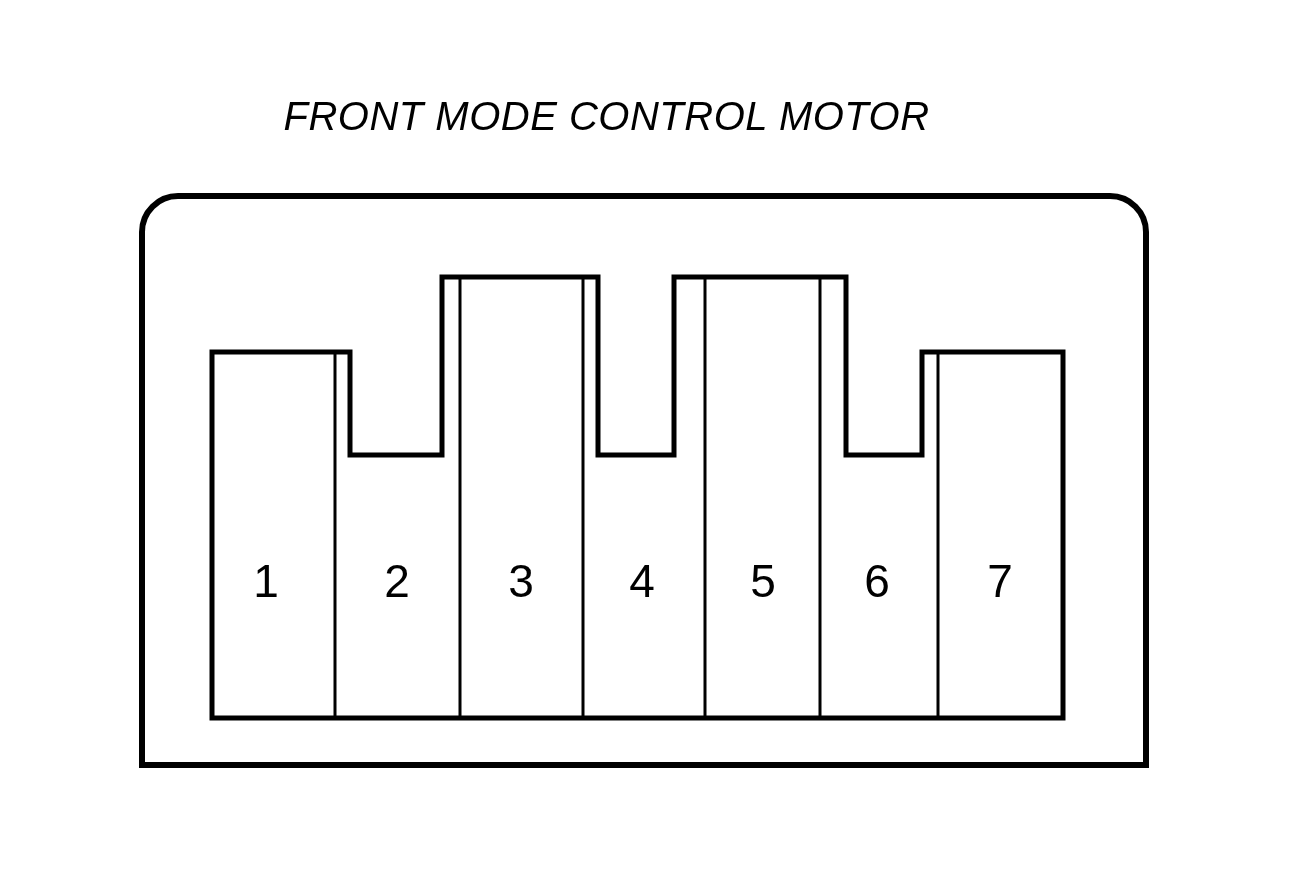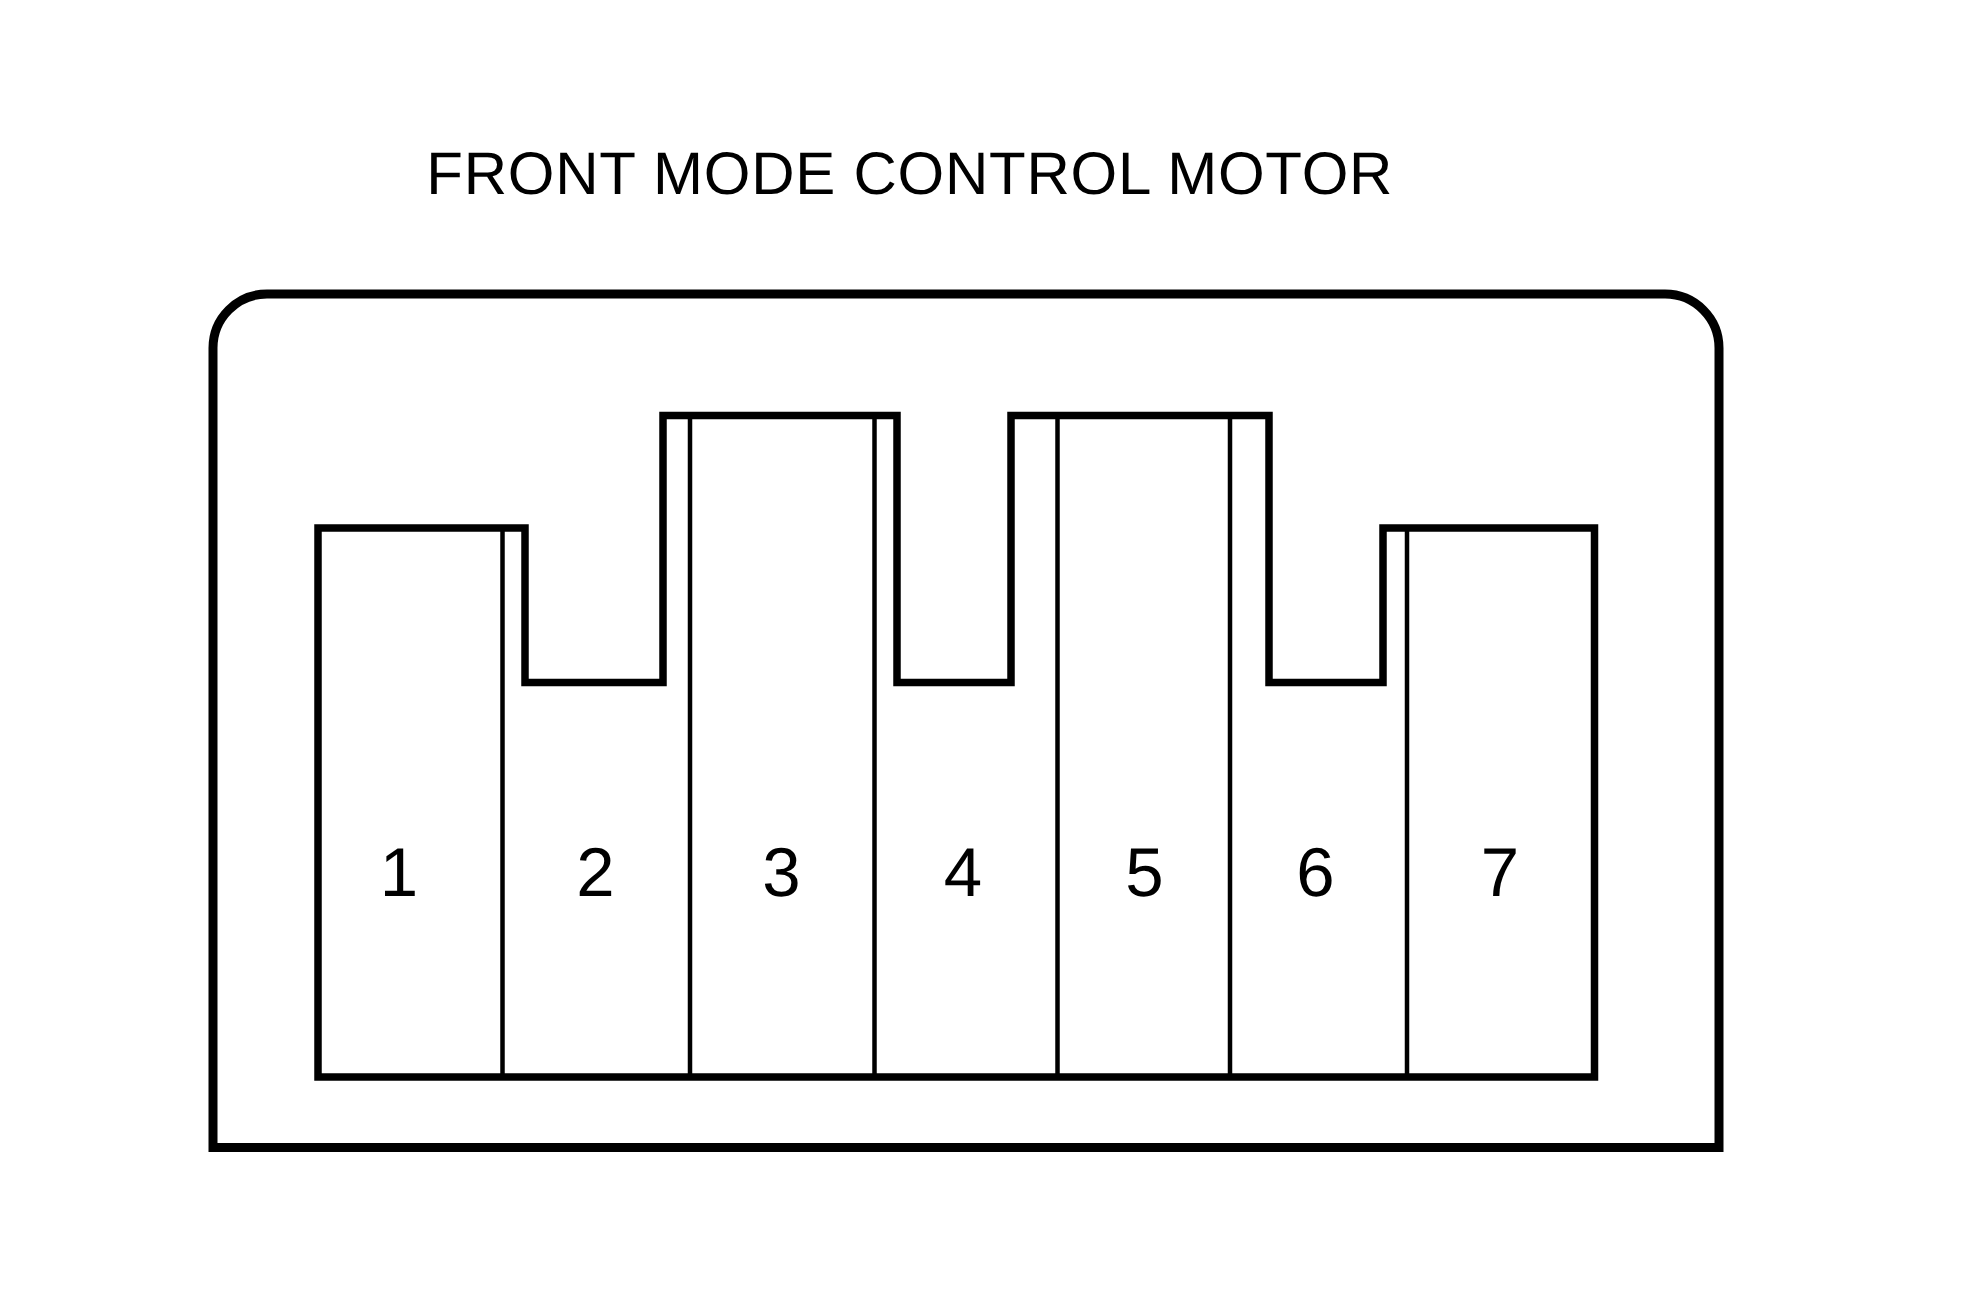"FRONT MODE CONTROL MOTOR" #connector-title { font-style: none -> italic }
